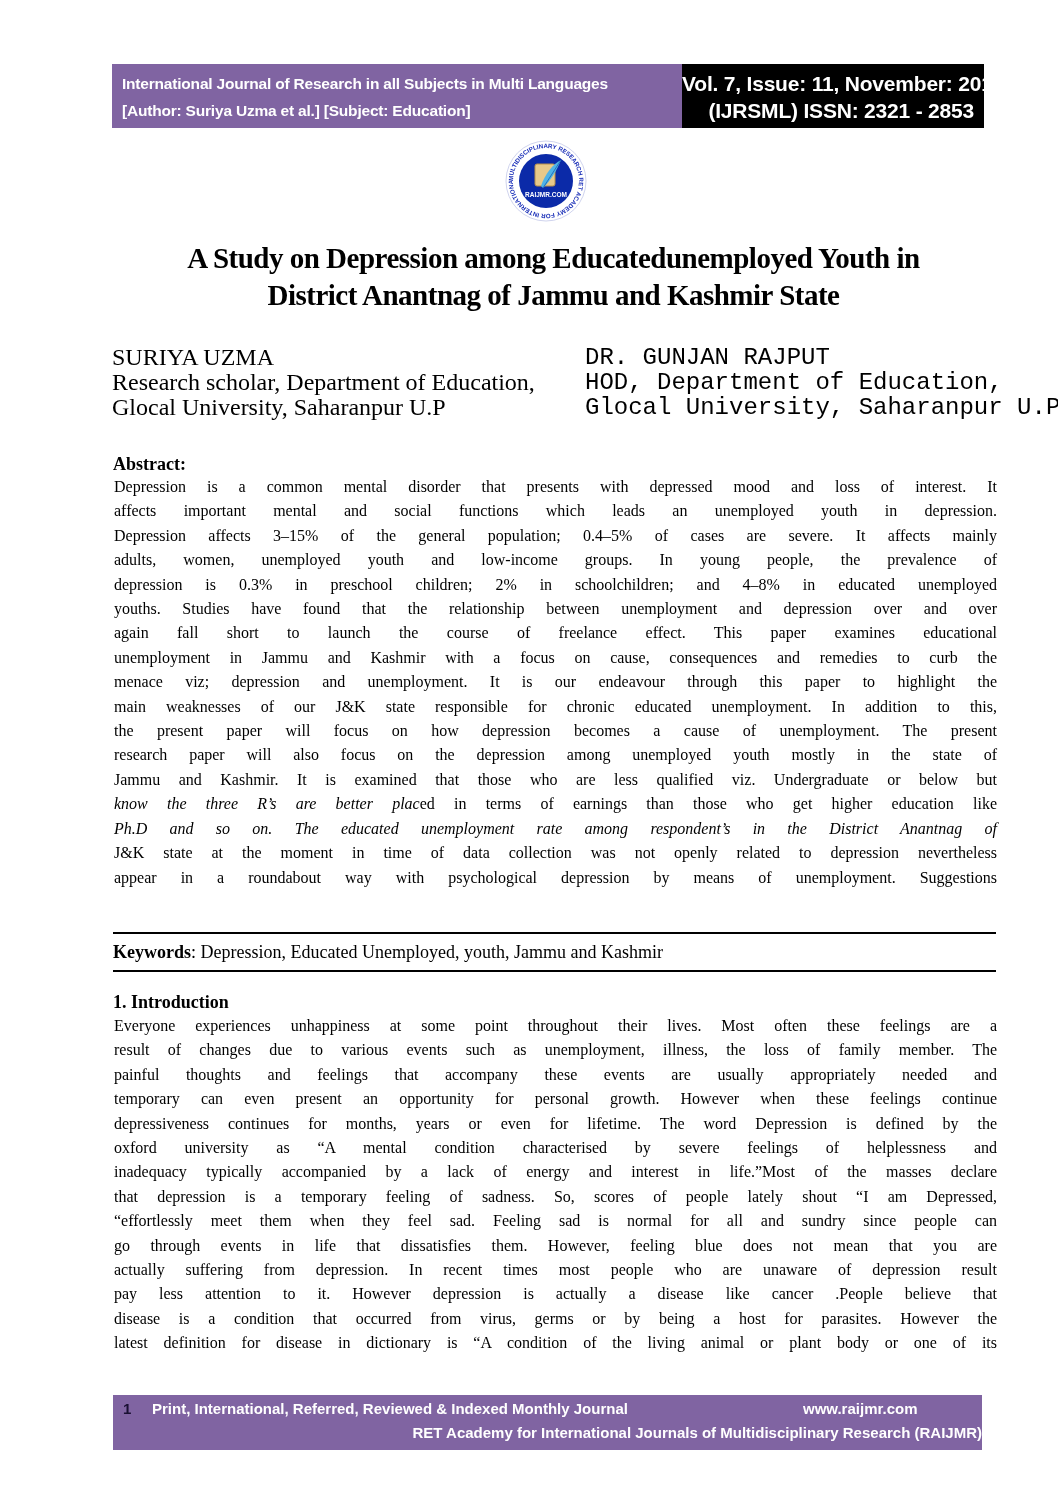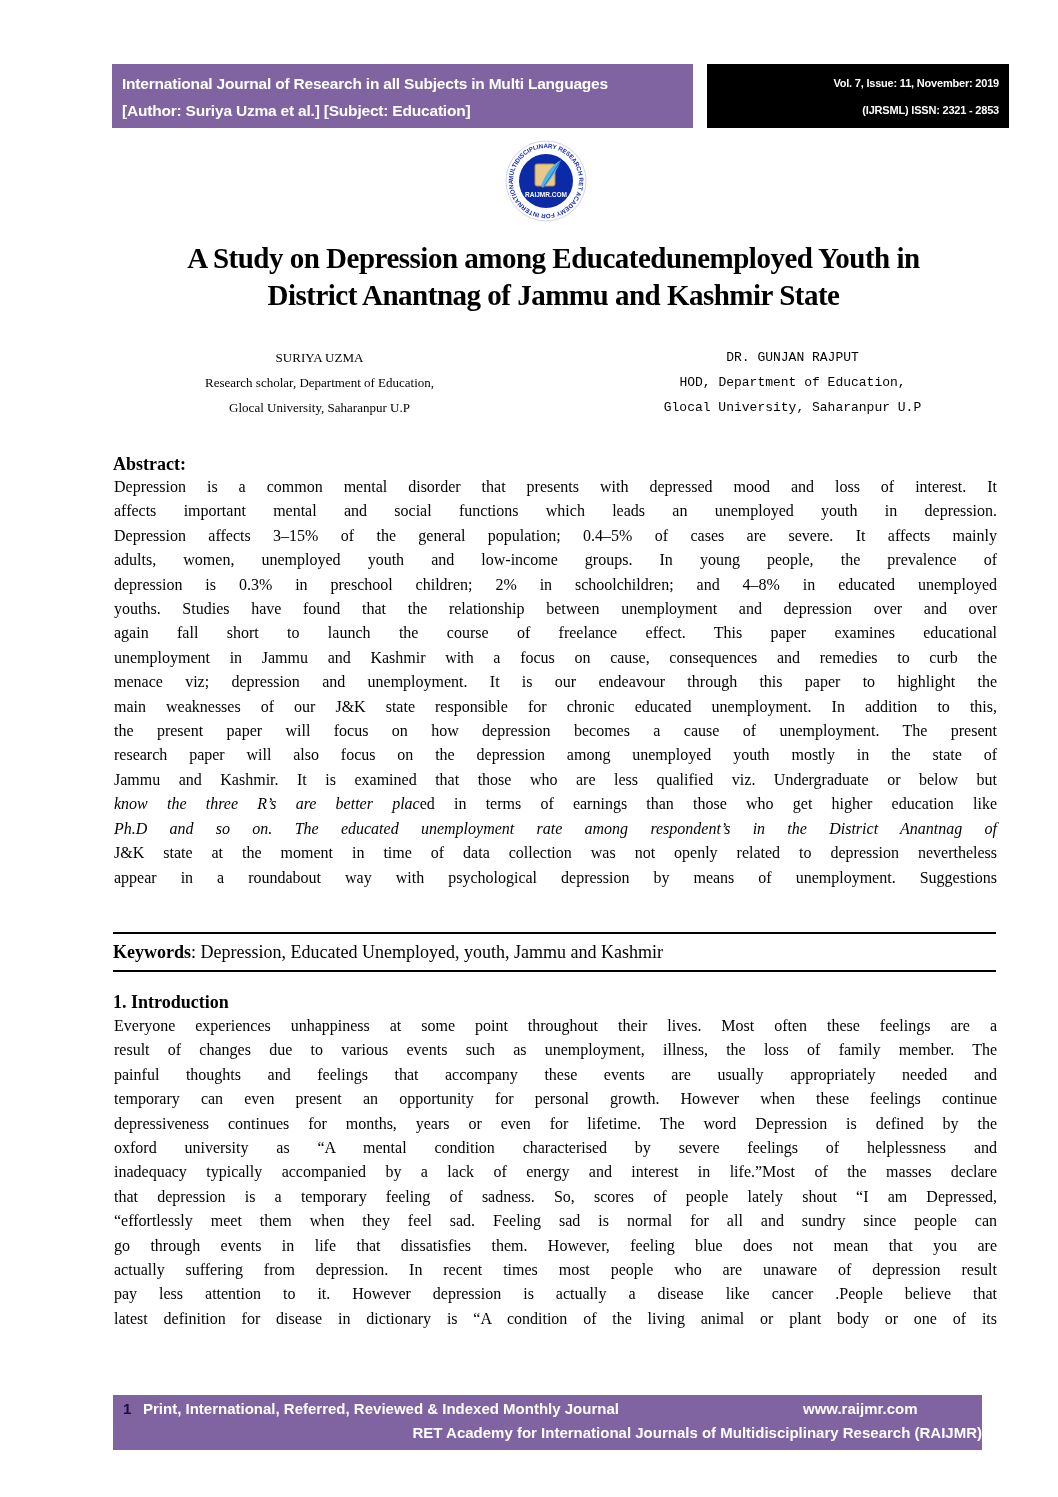"Vol. 7, Issue: 11, November:" .hdr-right { font-size: 11px -> 21px; left: 707px -> 682px }
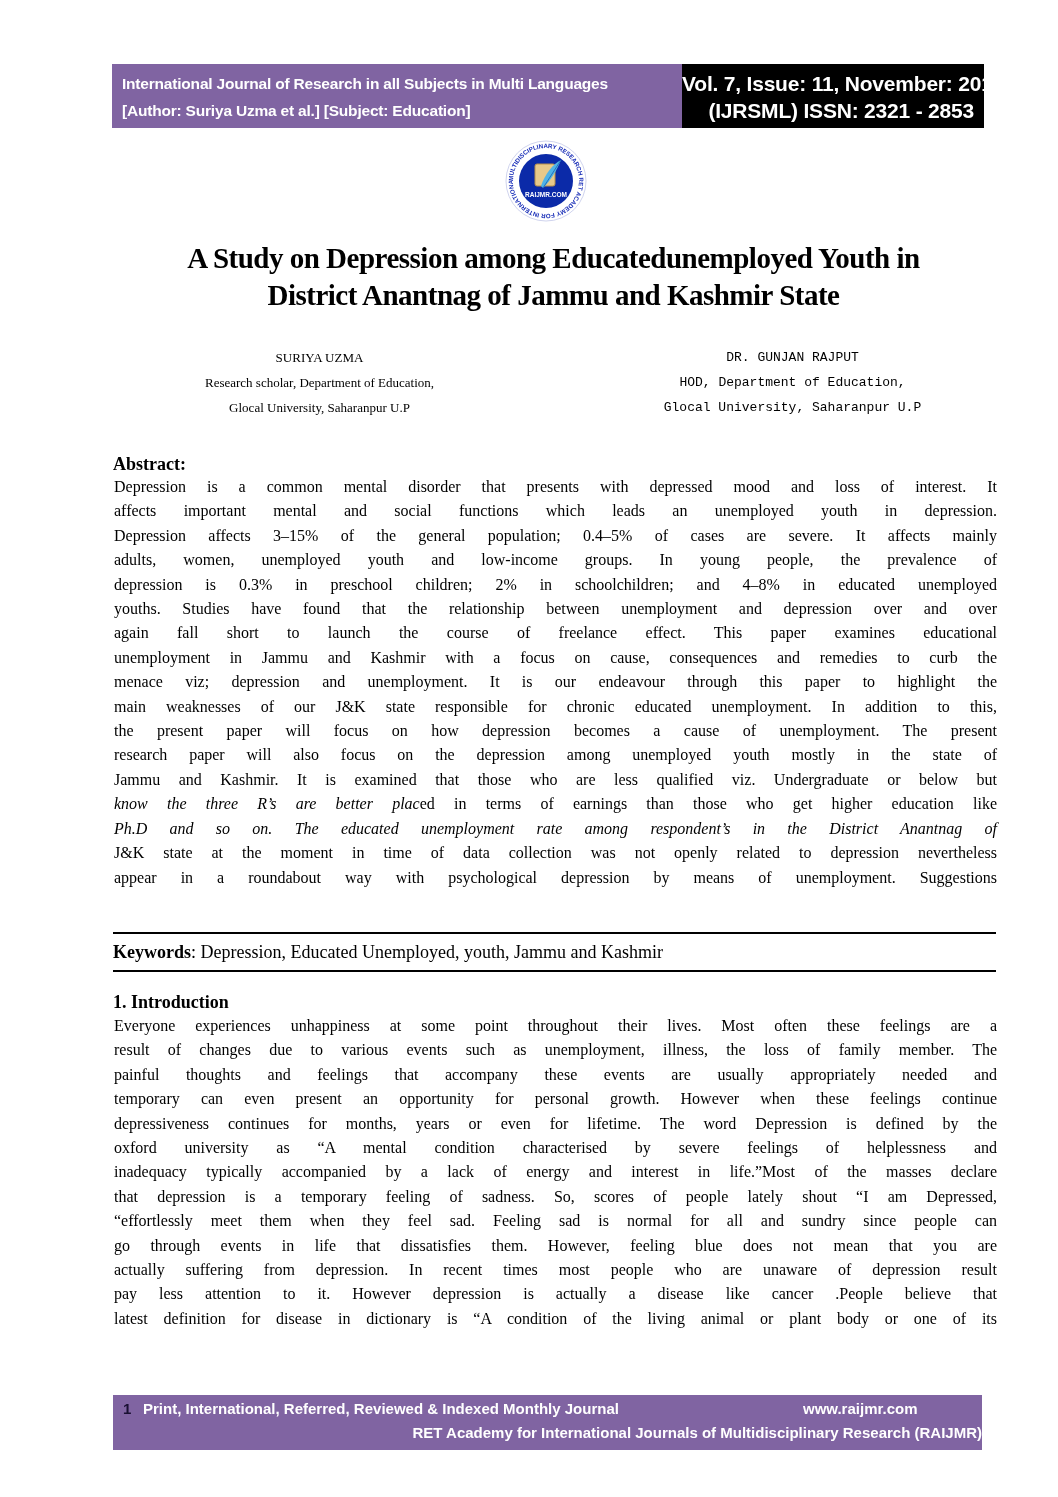"SURIYA UZMA" .author { font-size: 13px -> 24px; text-align: center -> left }
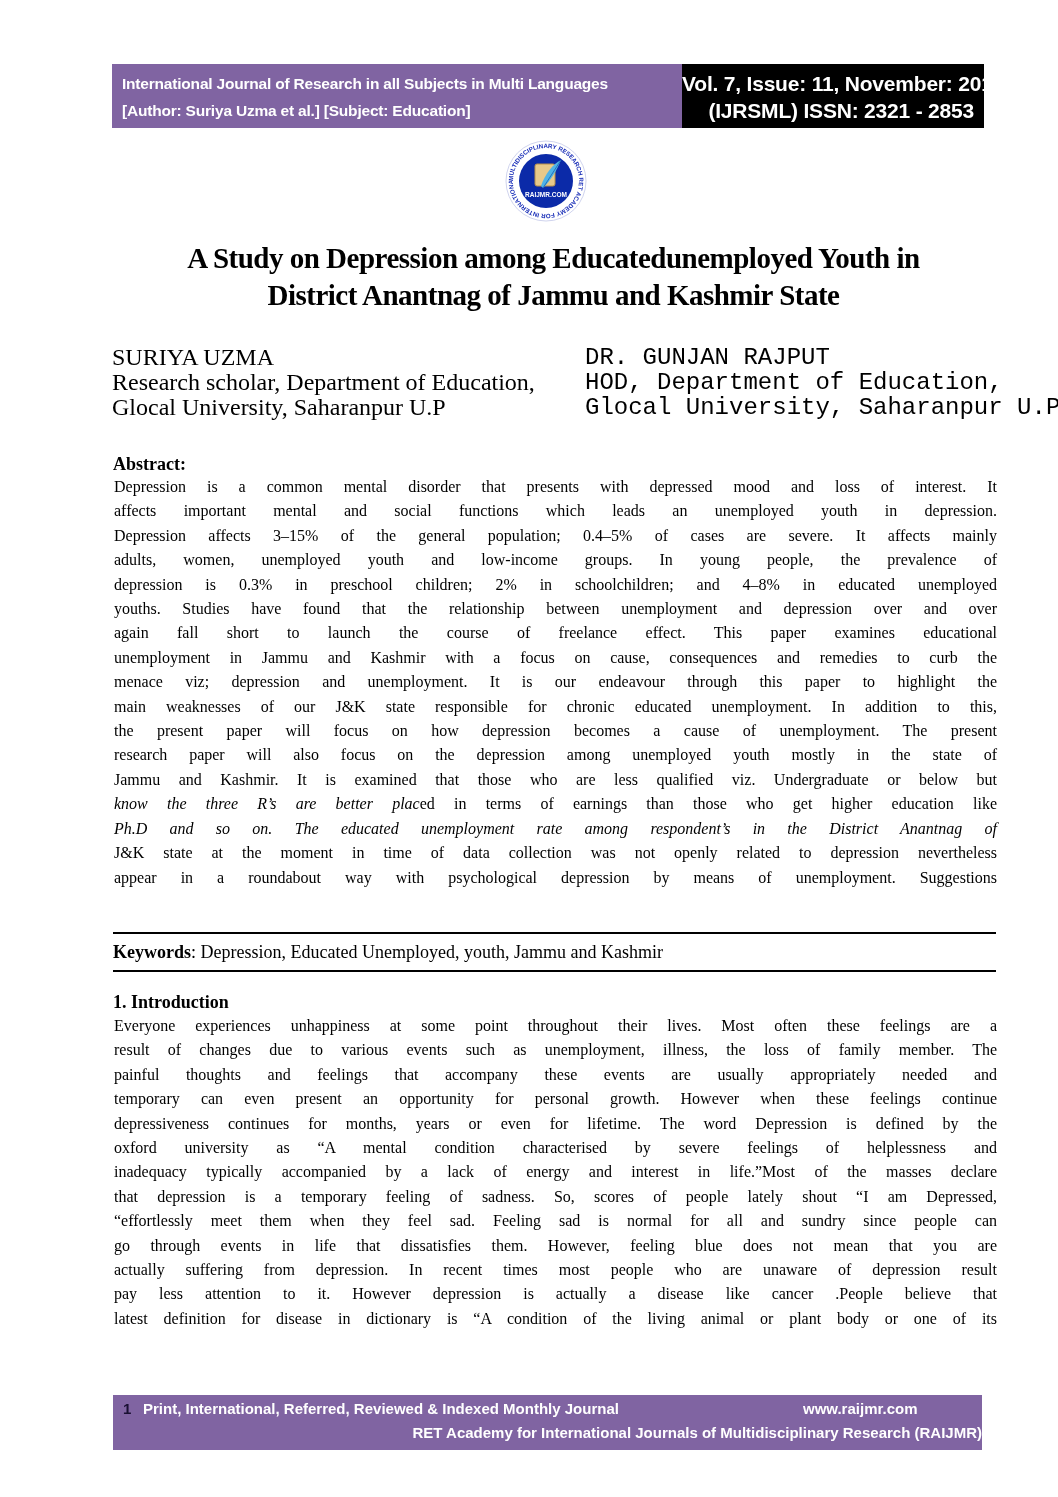"disease is a condition that" span.ln { html: none -> <span>disease is a condition that occurred from virus, germs or by being a host for parasites. However the</span> }
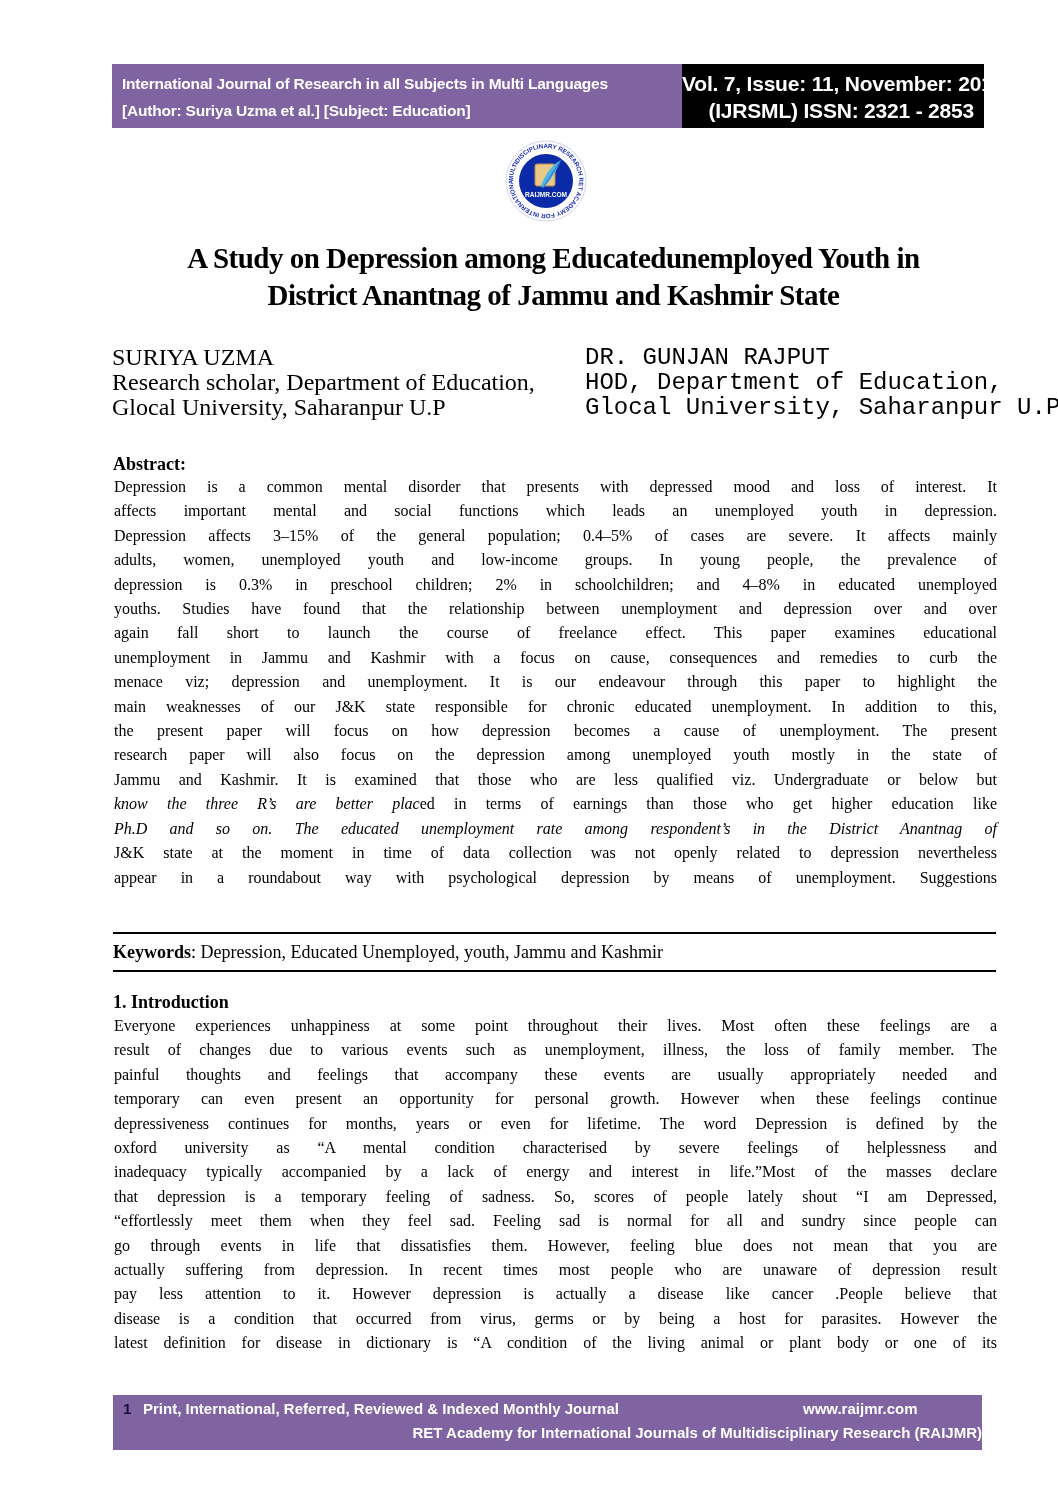"Print, International, Referred, Reviewed" .footer .l1 { left: 30px -> 39px }
